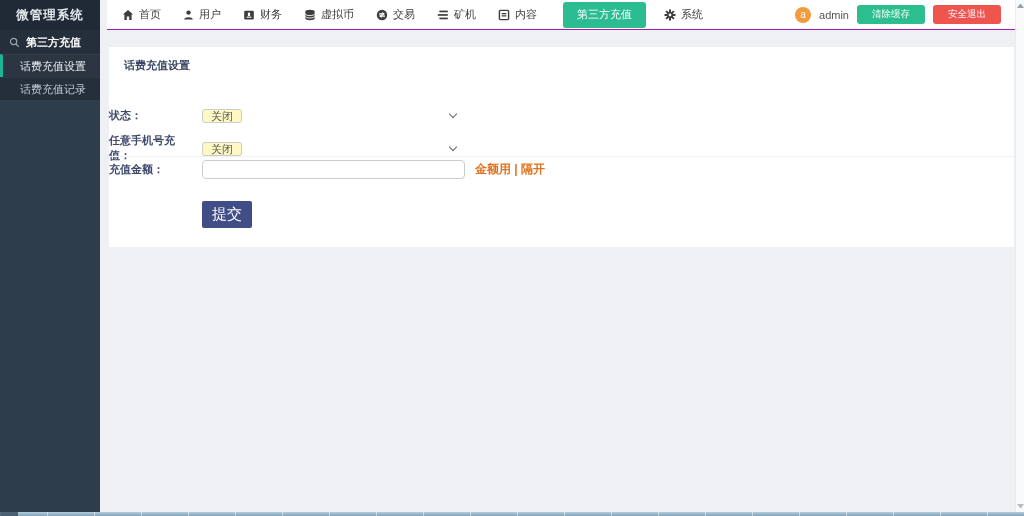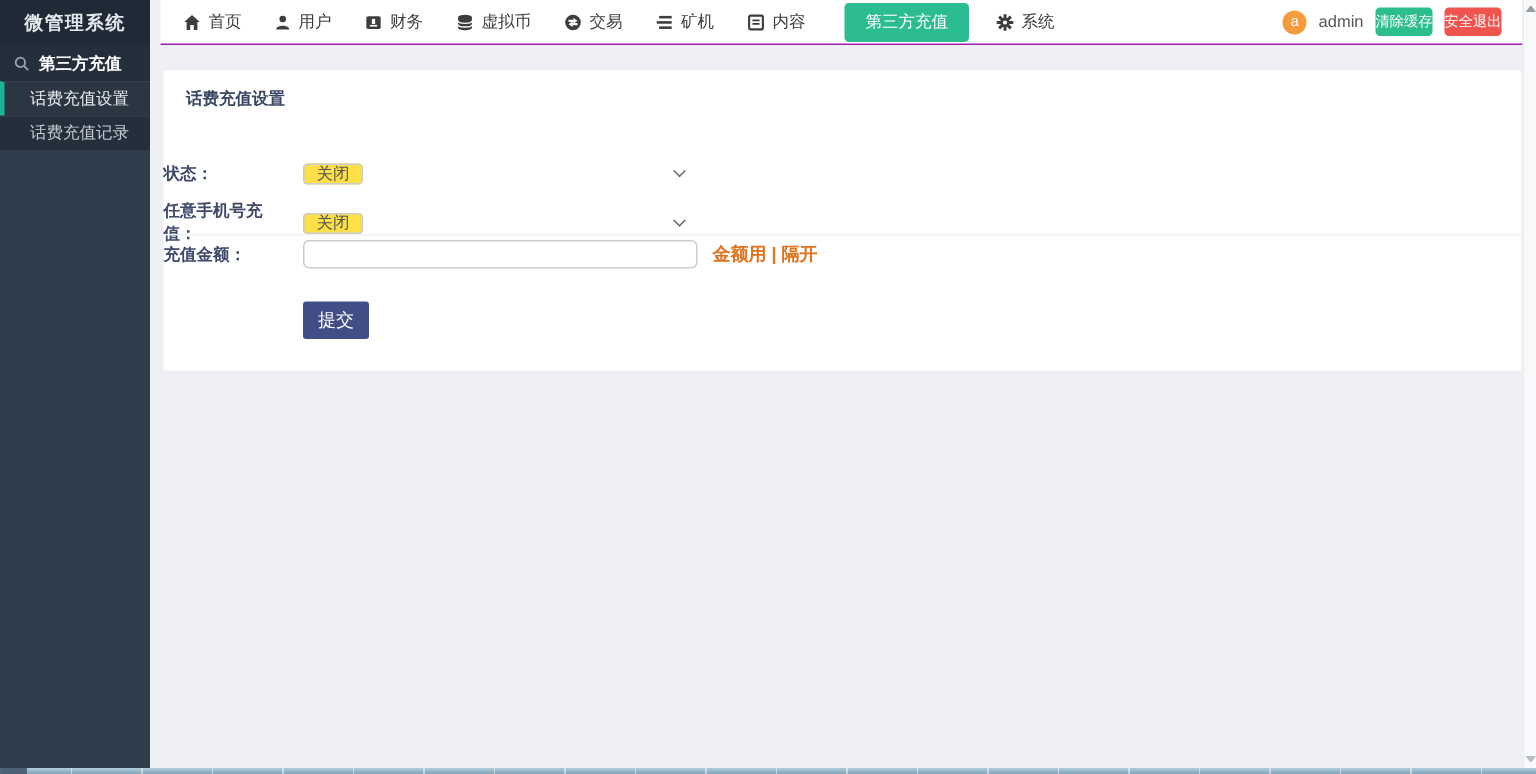"清除缓存" .tbtn { padding: 3px 0 -> 3px 15px }
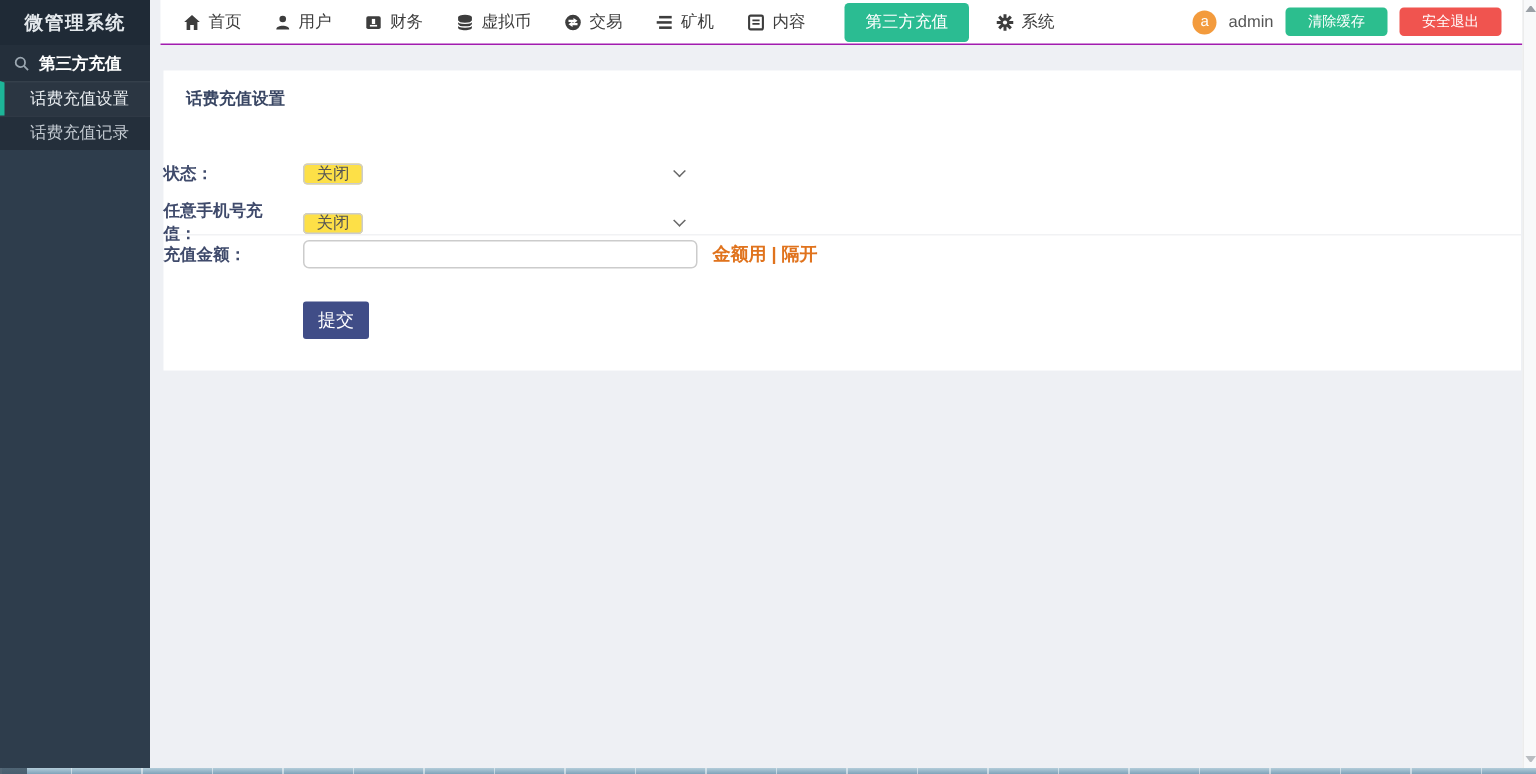"关闭" .select-box { background: #fde047 -> #fef9c3 }
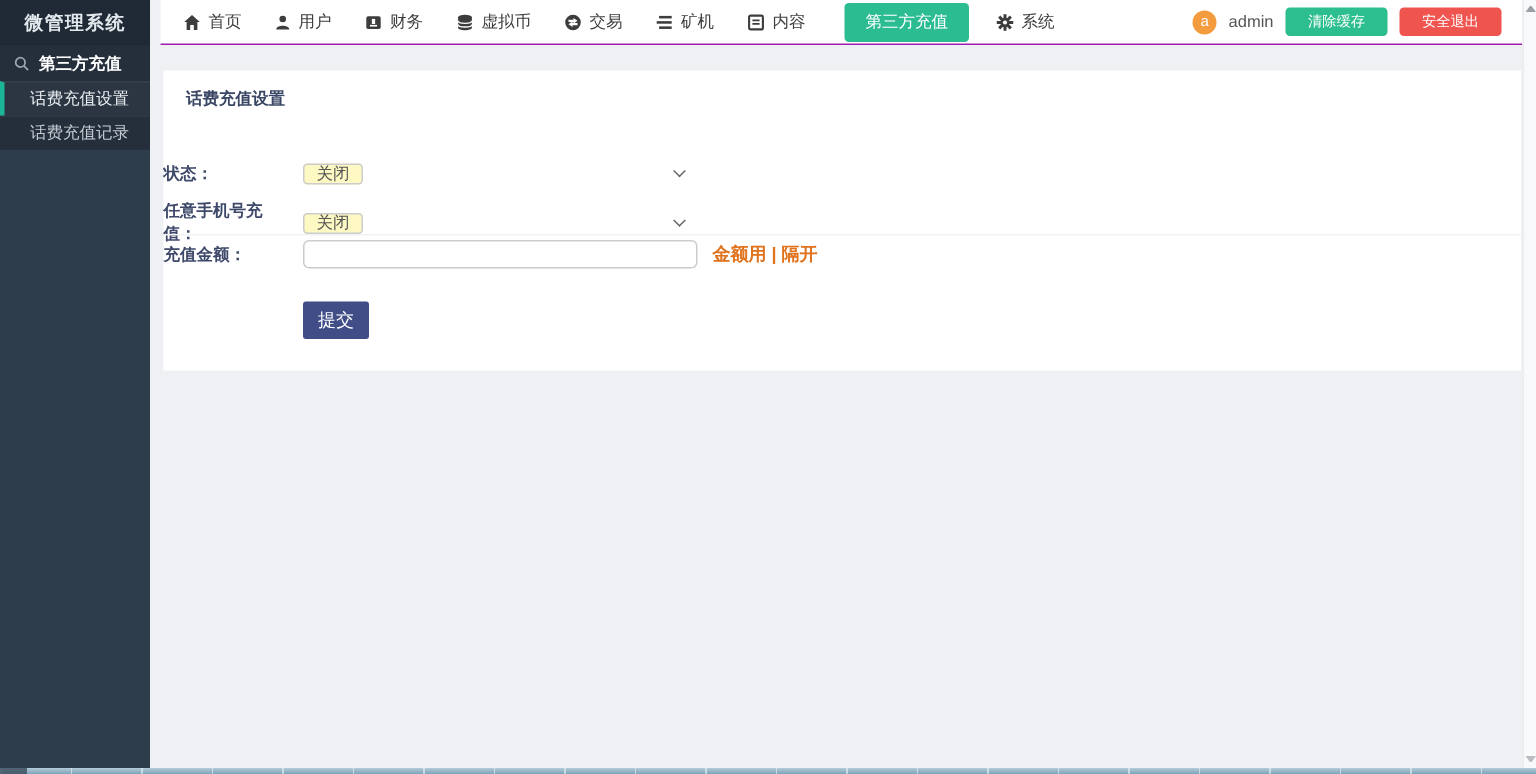"提交" .submit-btn { font-size: 12px -> 15px }
